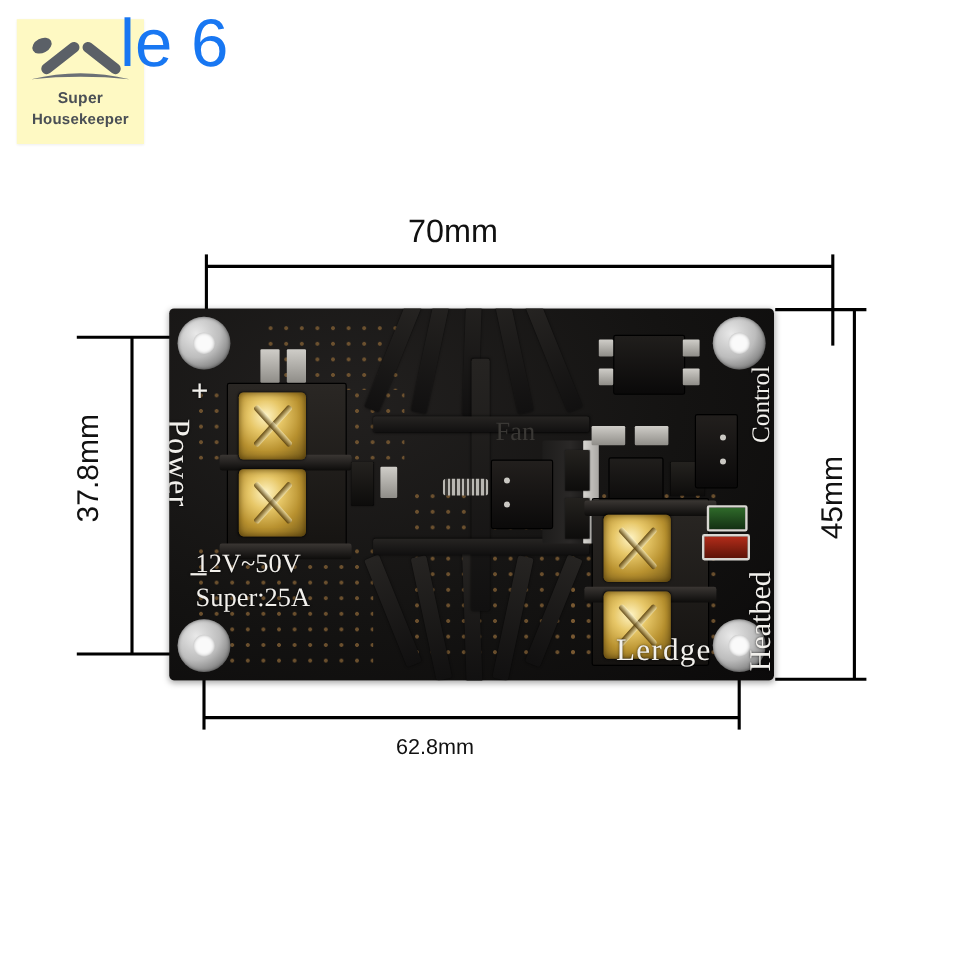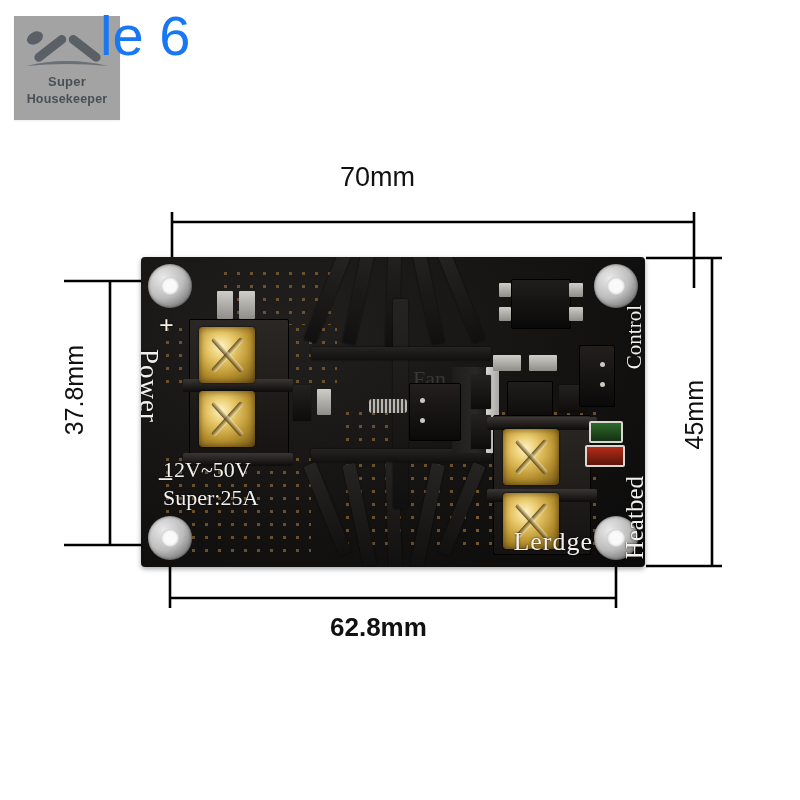"Super" .watermark { background: #a3a3a3 -> #fef9c3 }
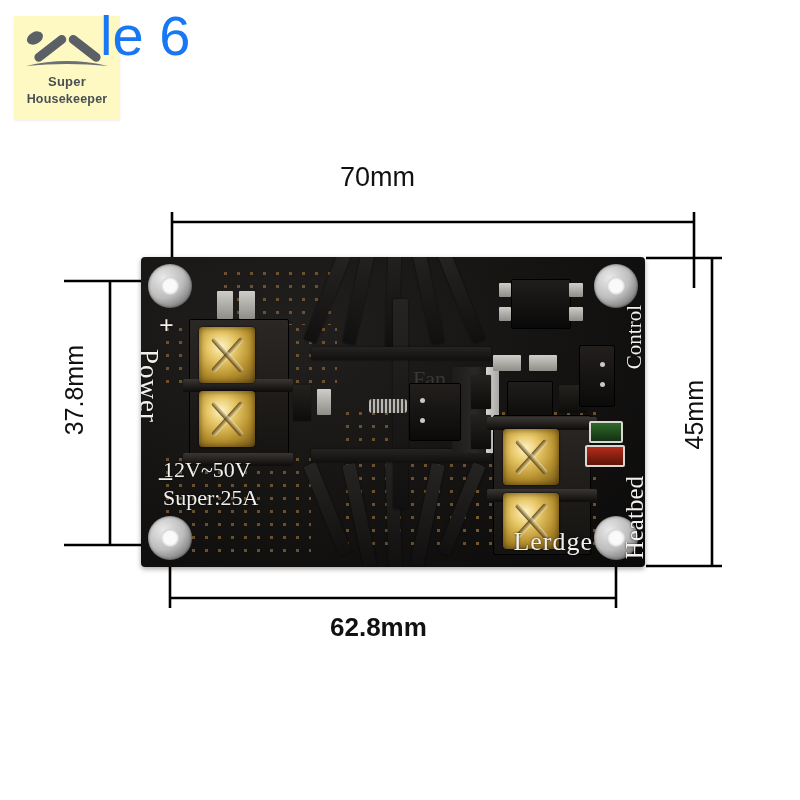"70mm" .dim-top { top: 162px -> 178px }
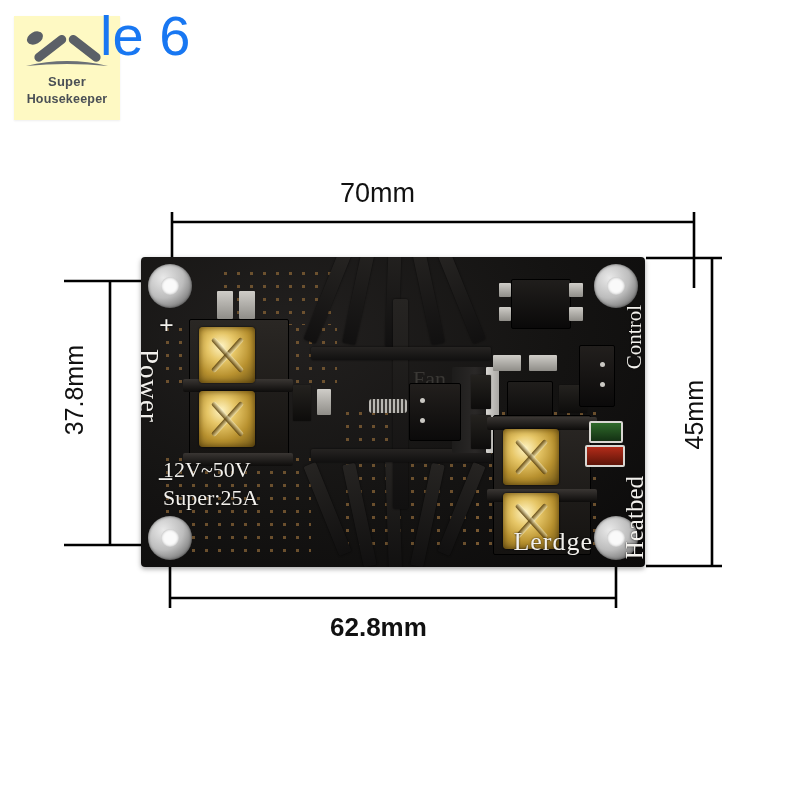"Fan" .silk-fan { margin-top: 19px -> none }
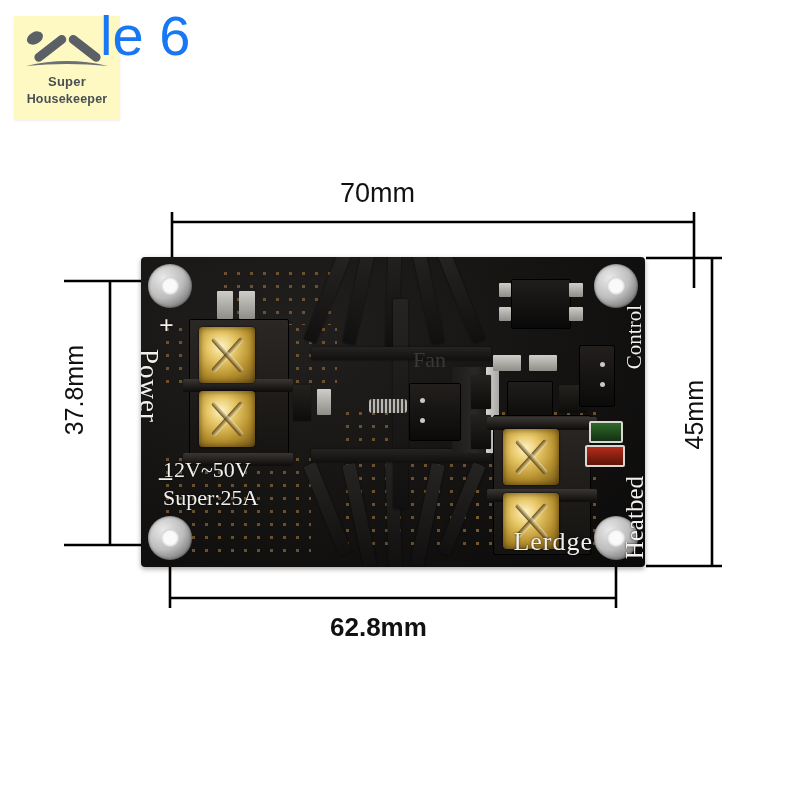"62.8mm" .dim-bottom { font-size: 26px -> 18px; font-weight: bold -> none }
